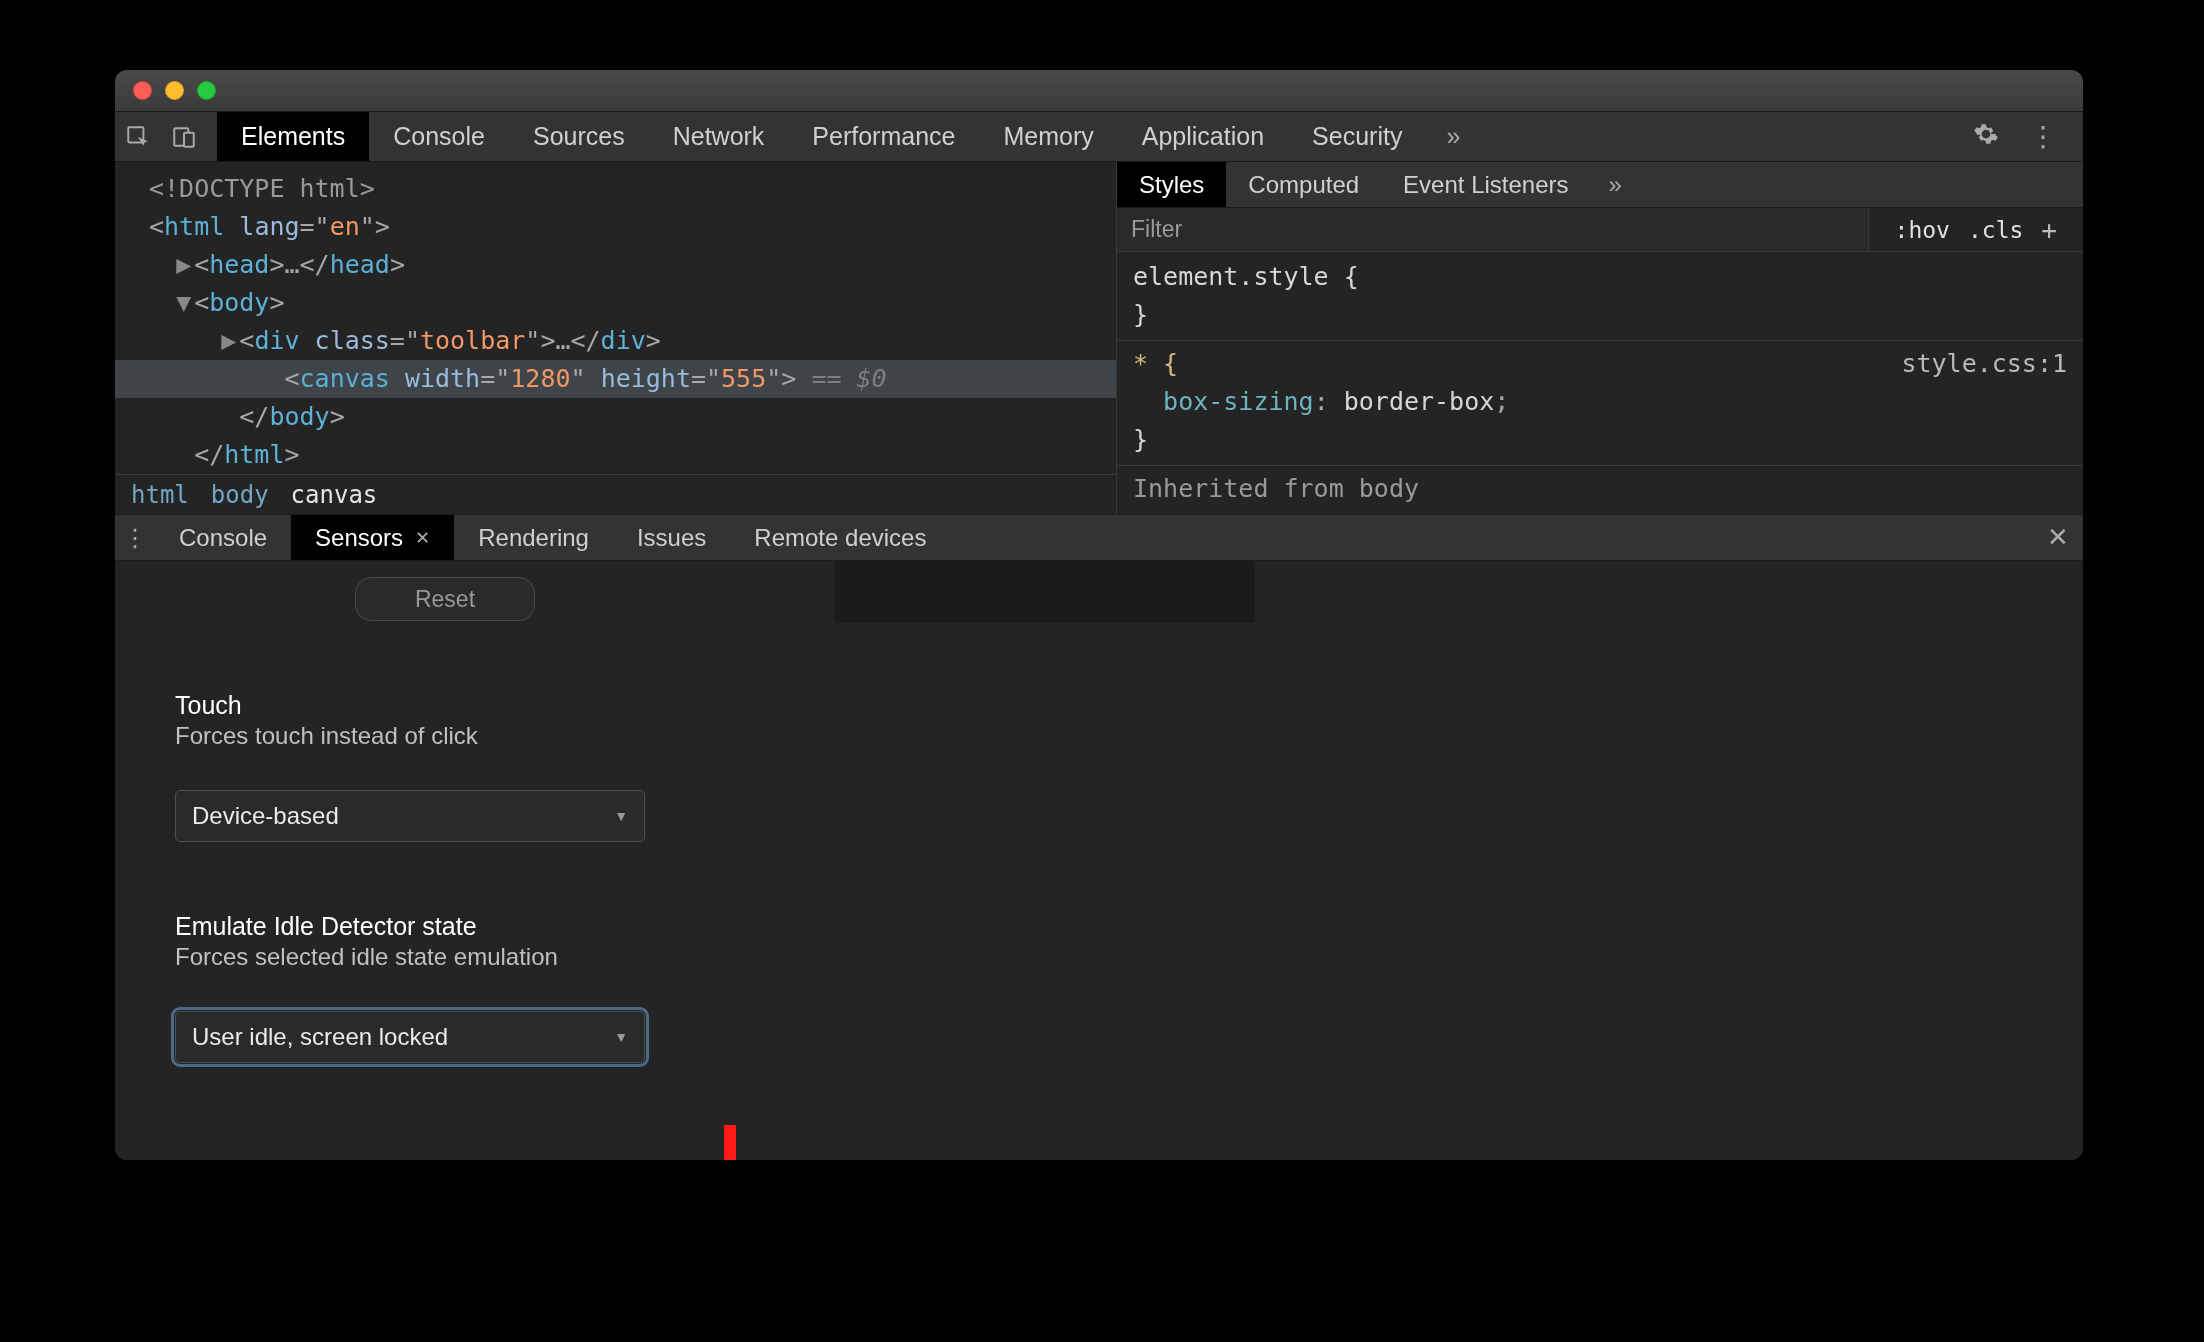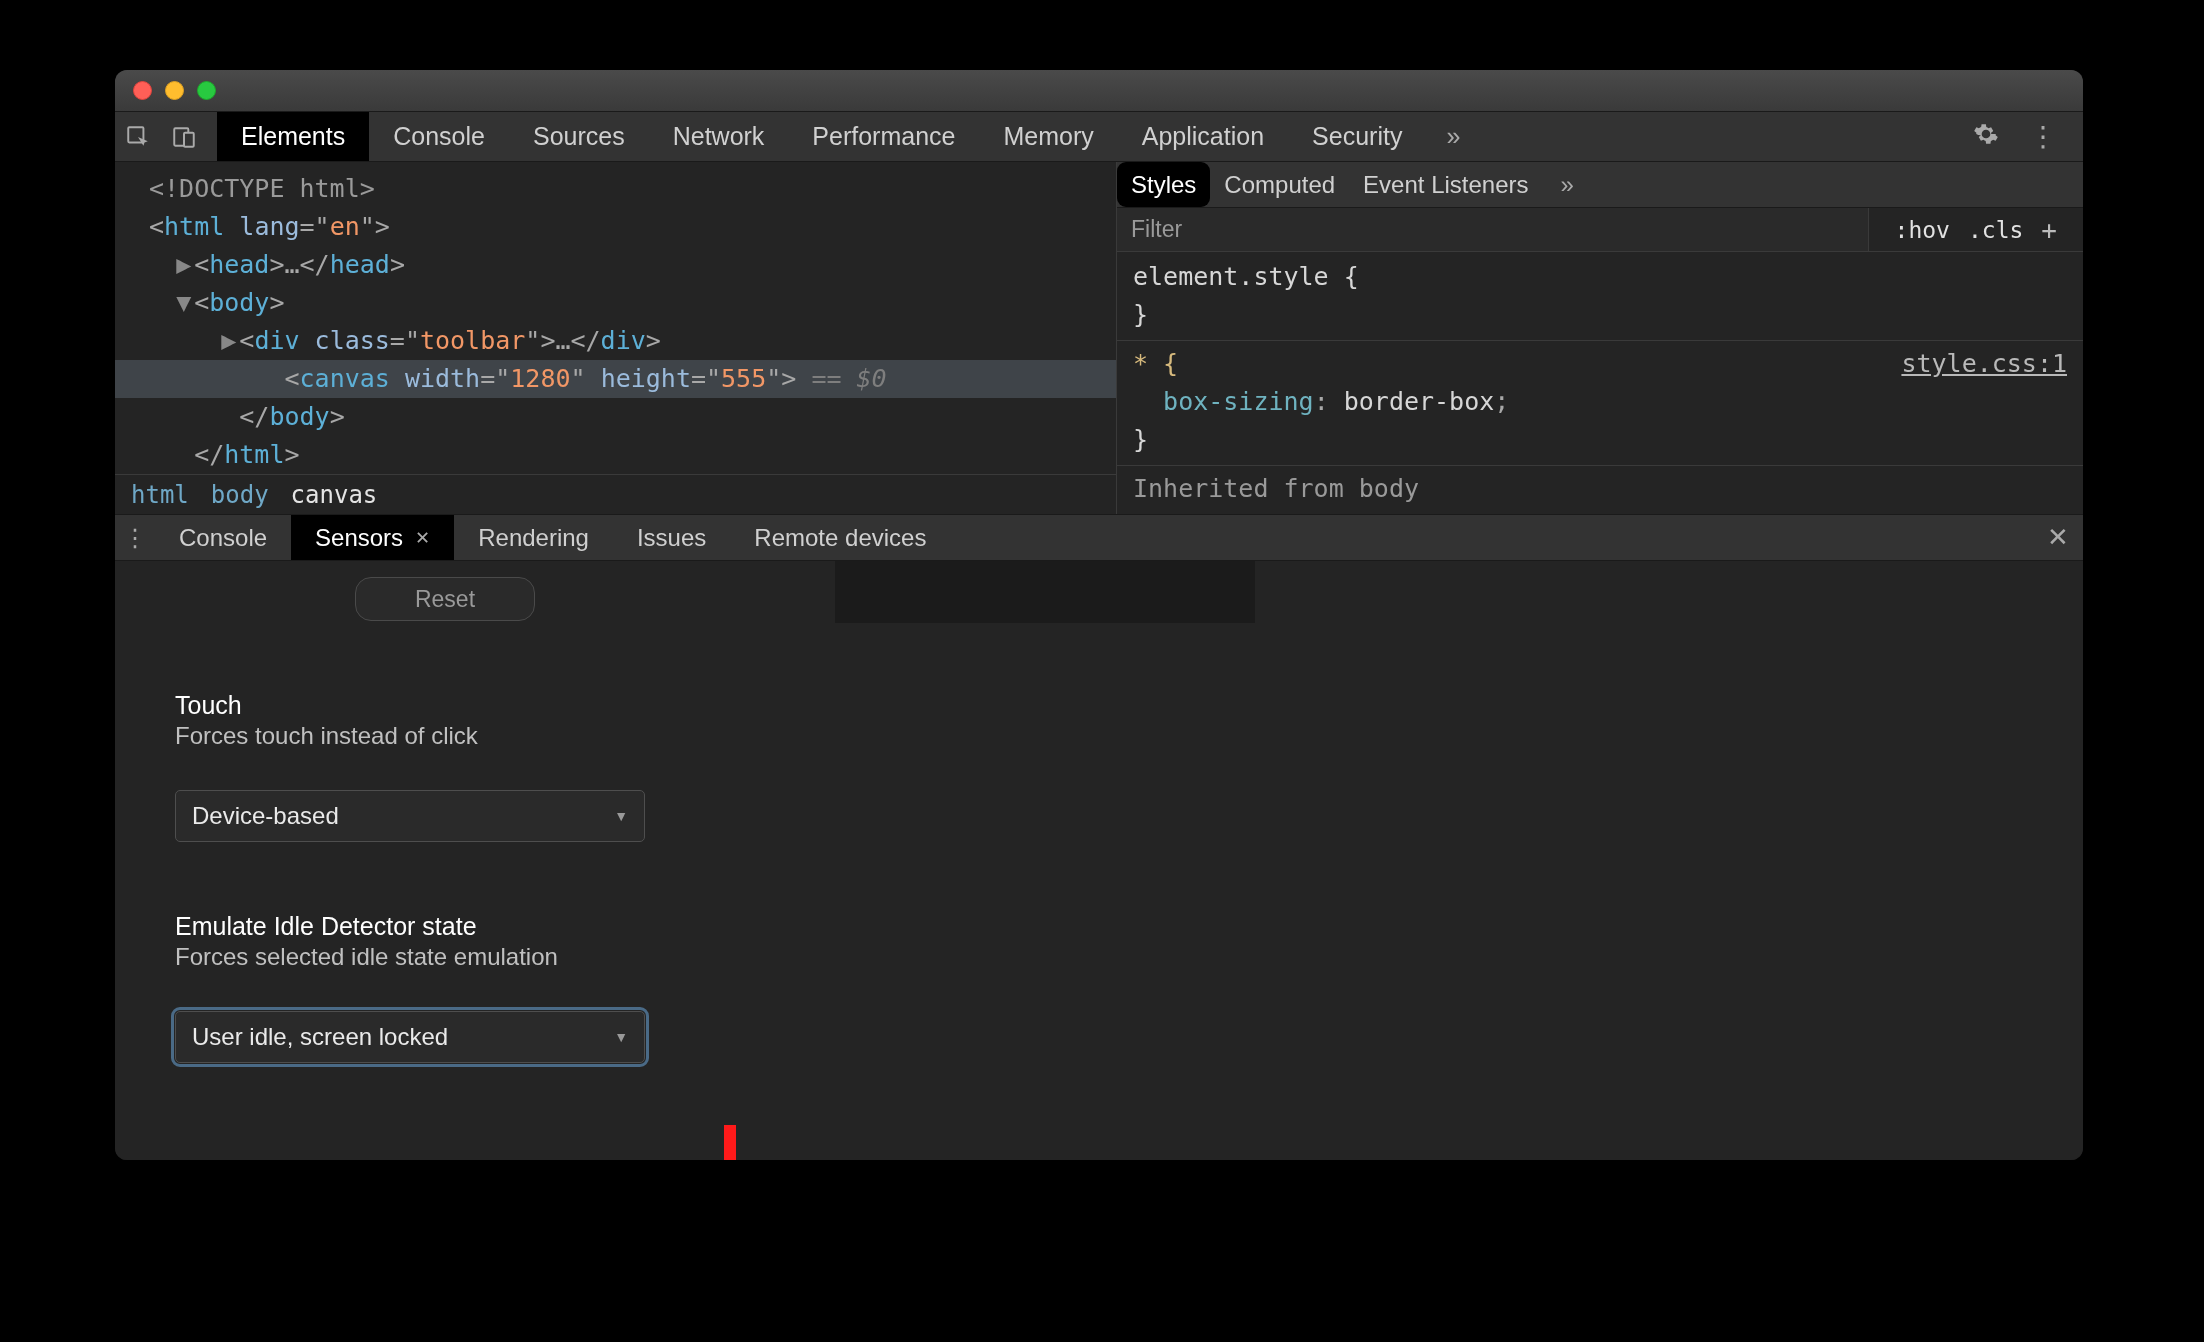"Styles" .styles-tabs .stab { border-radius: 9px -> none; padding: 0 14px -> 0 22px }
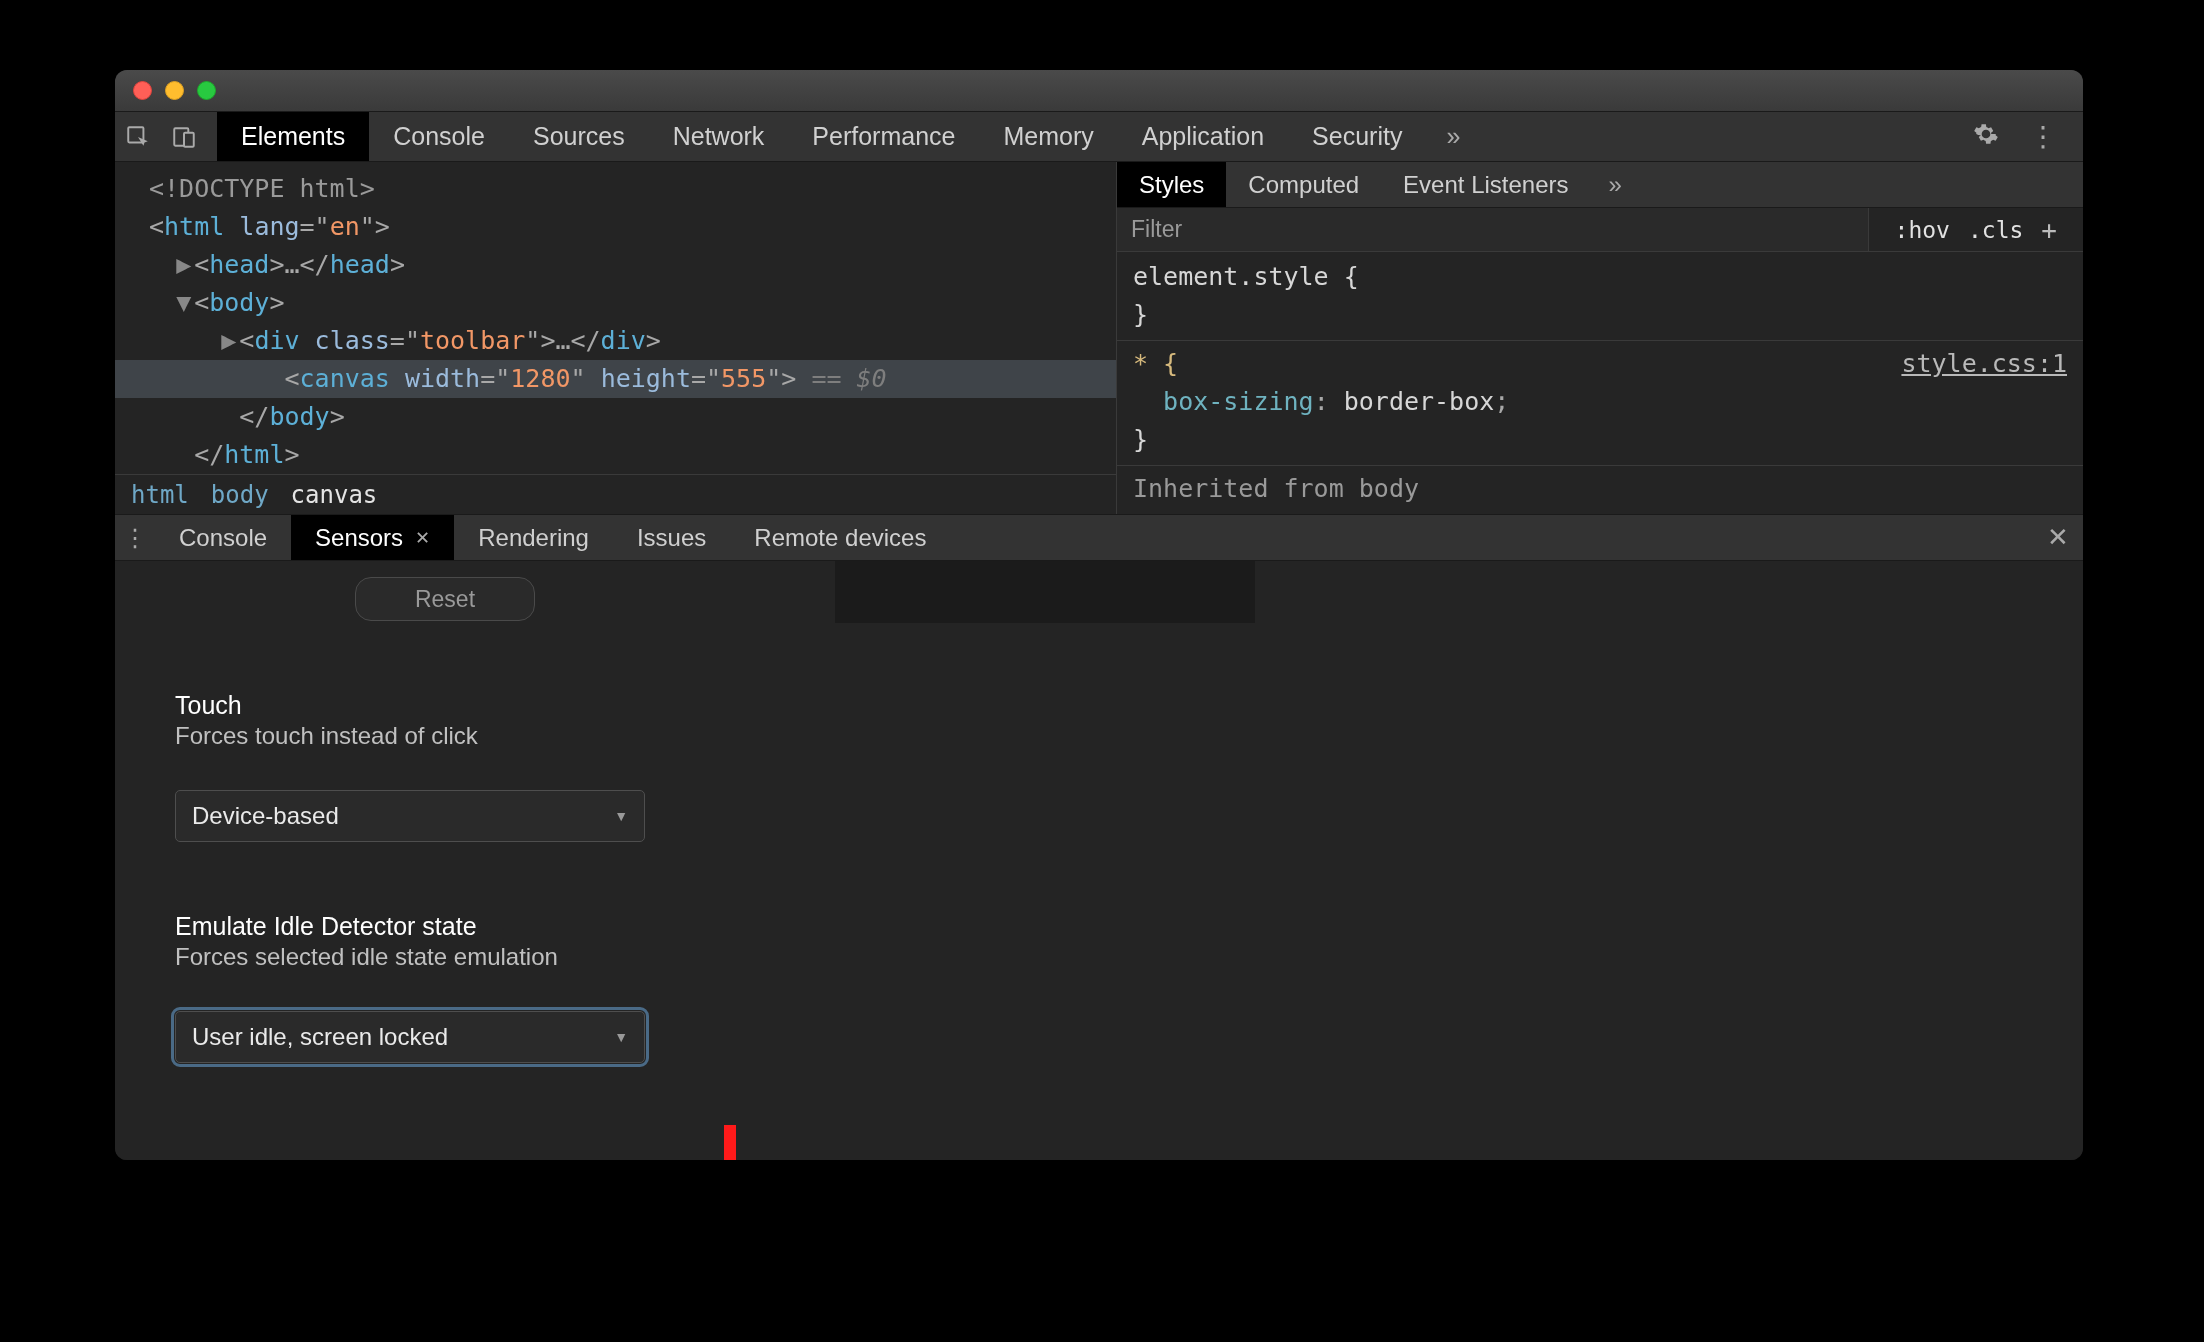"style.css:1" .rule-src { text-decoration: underline -> none }
